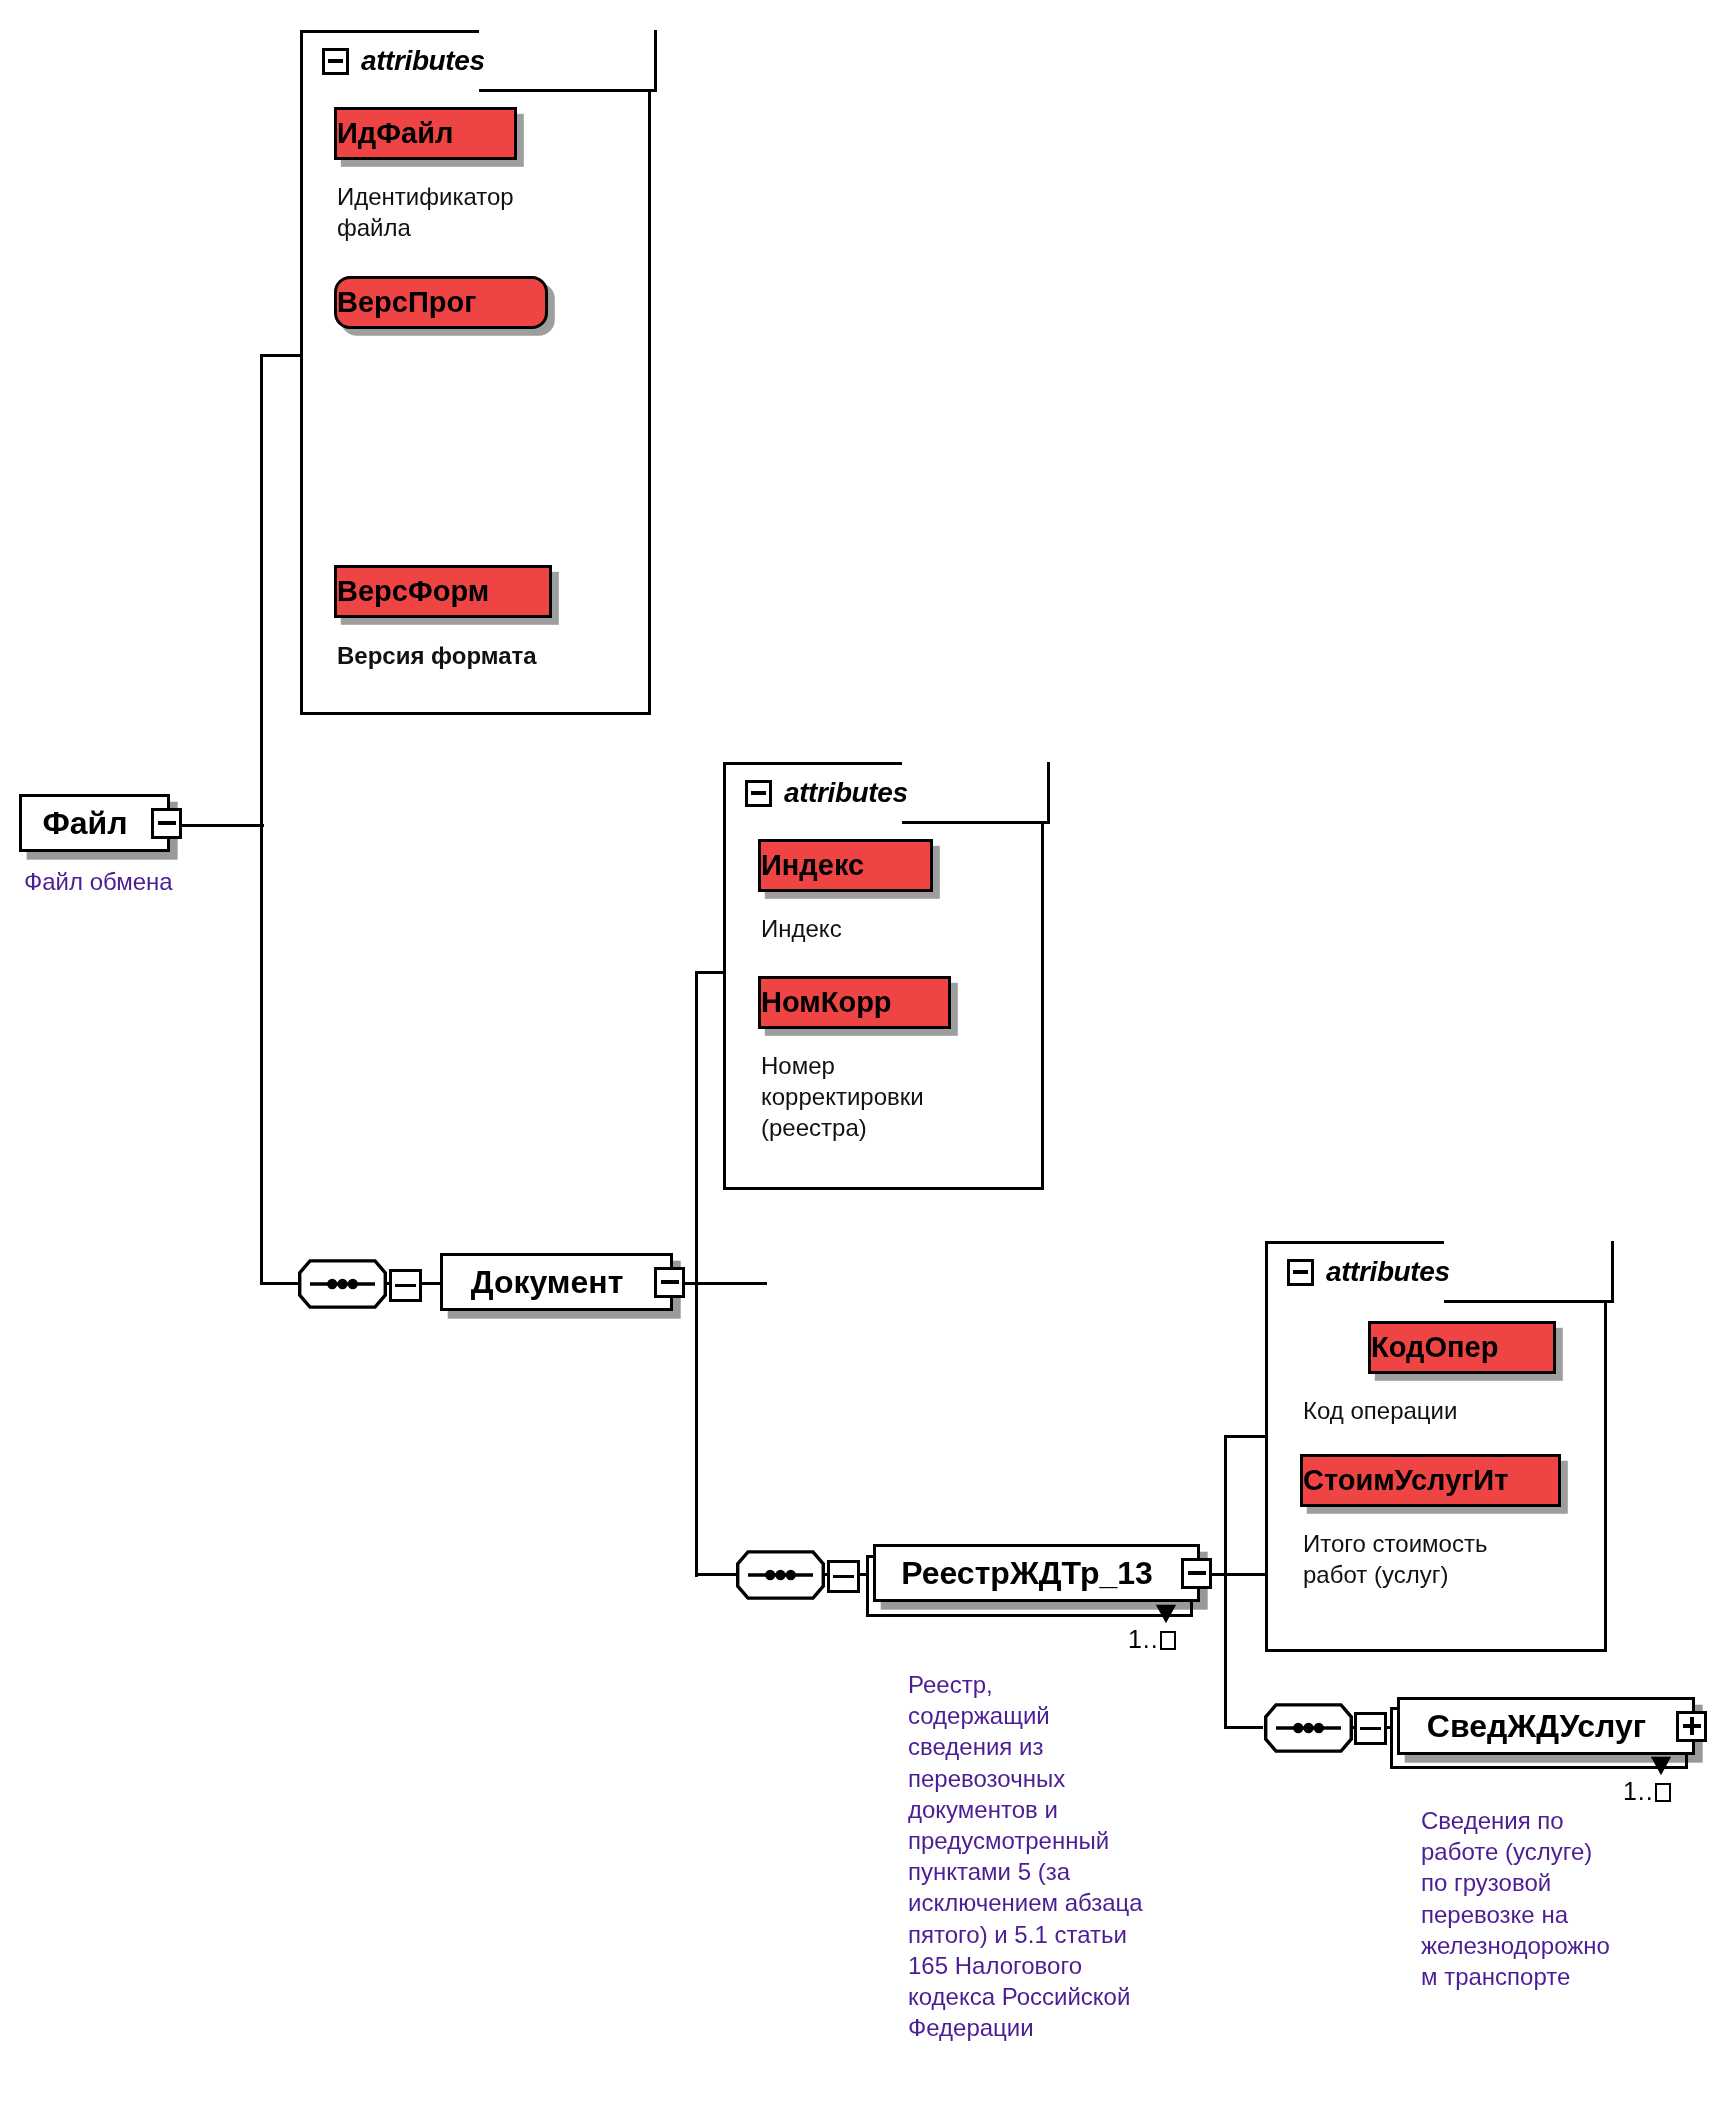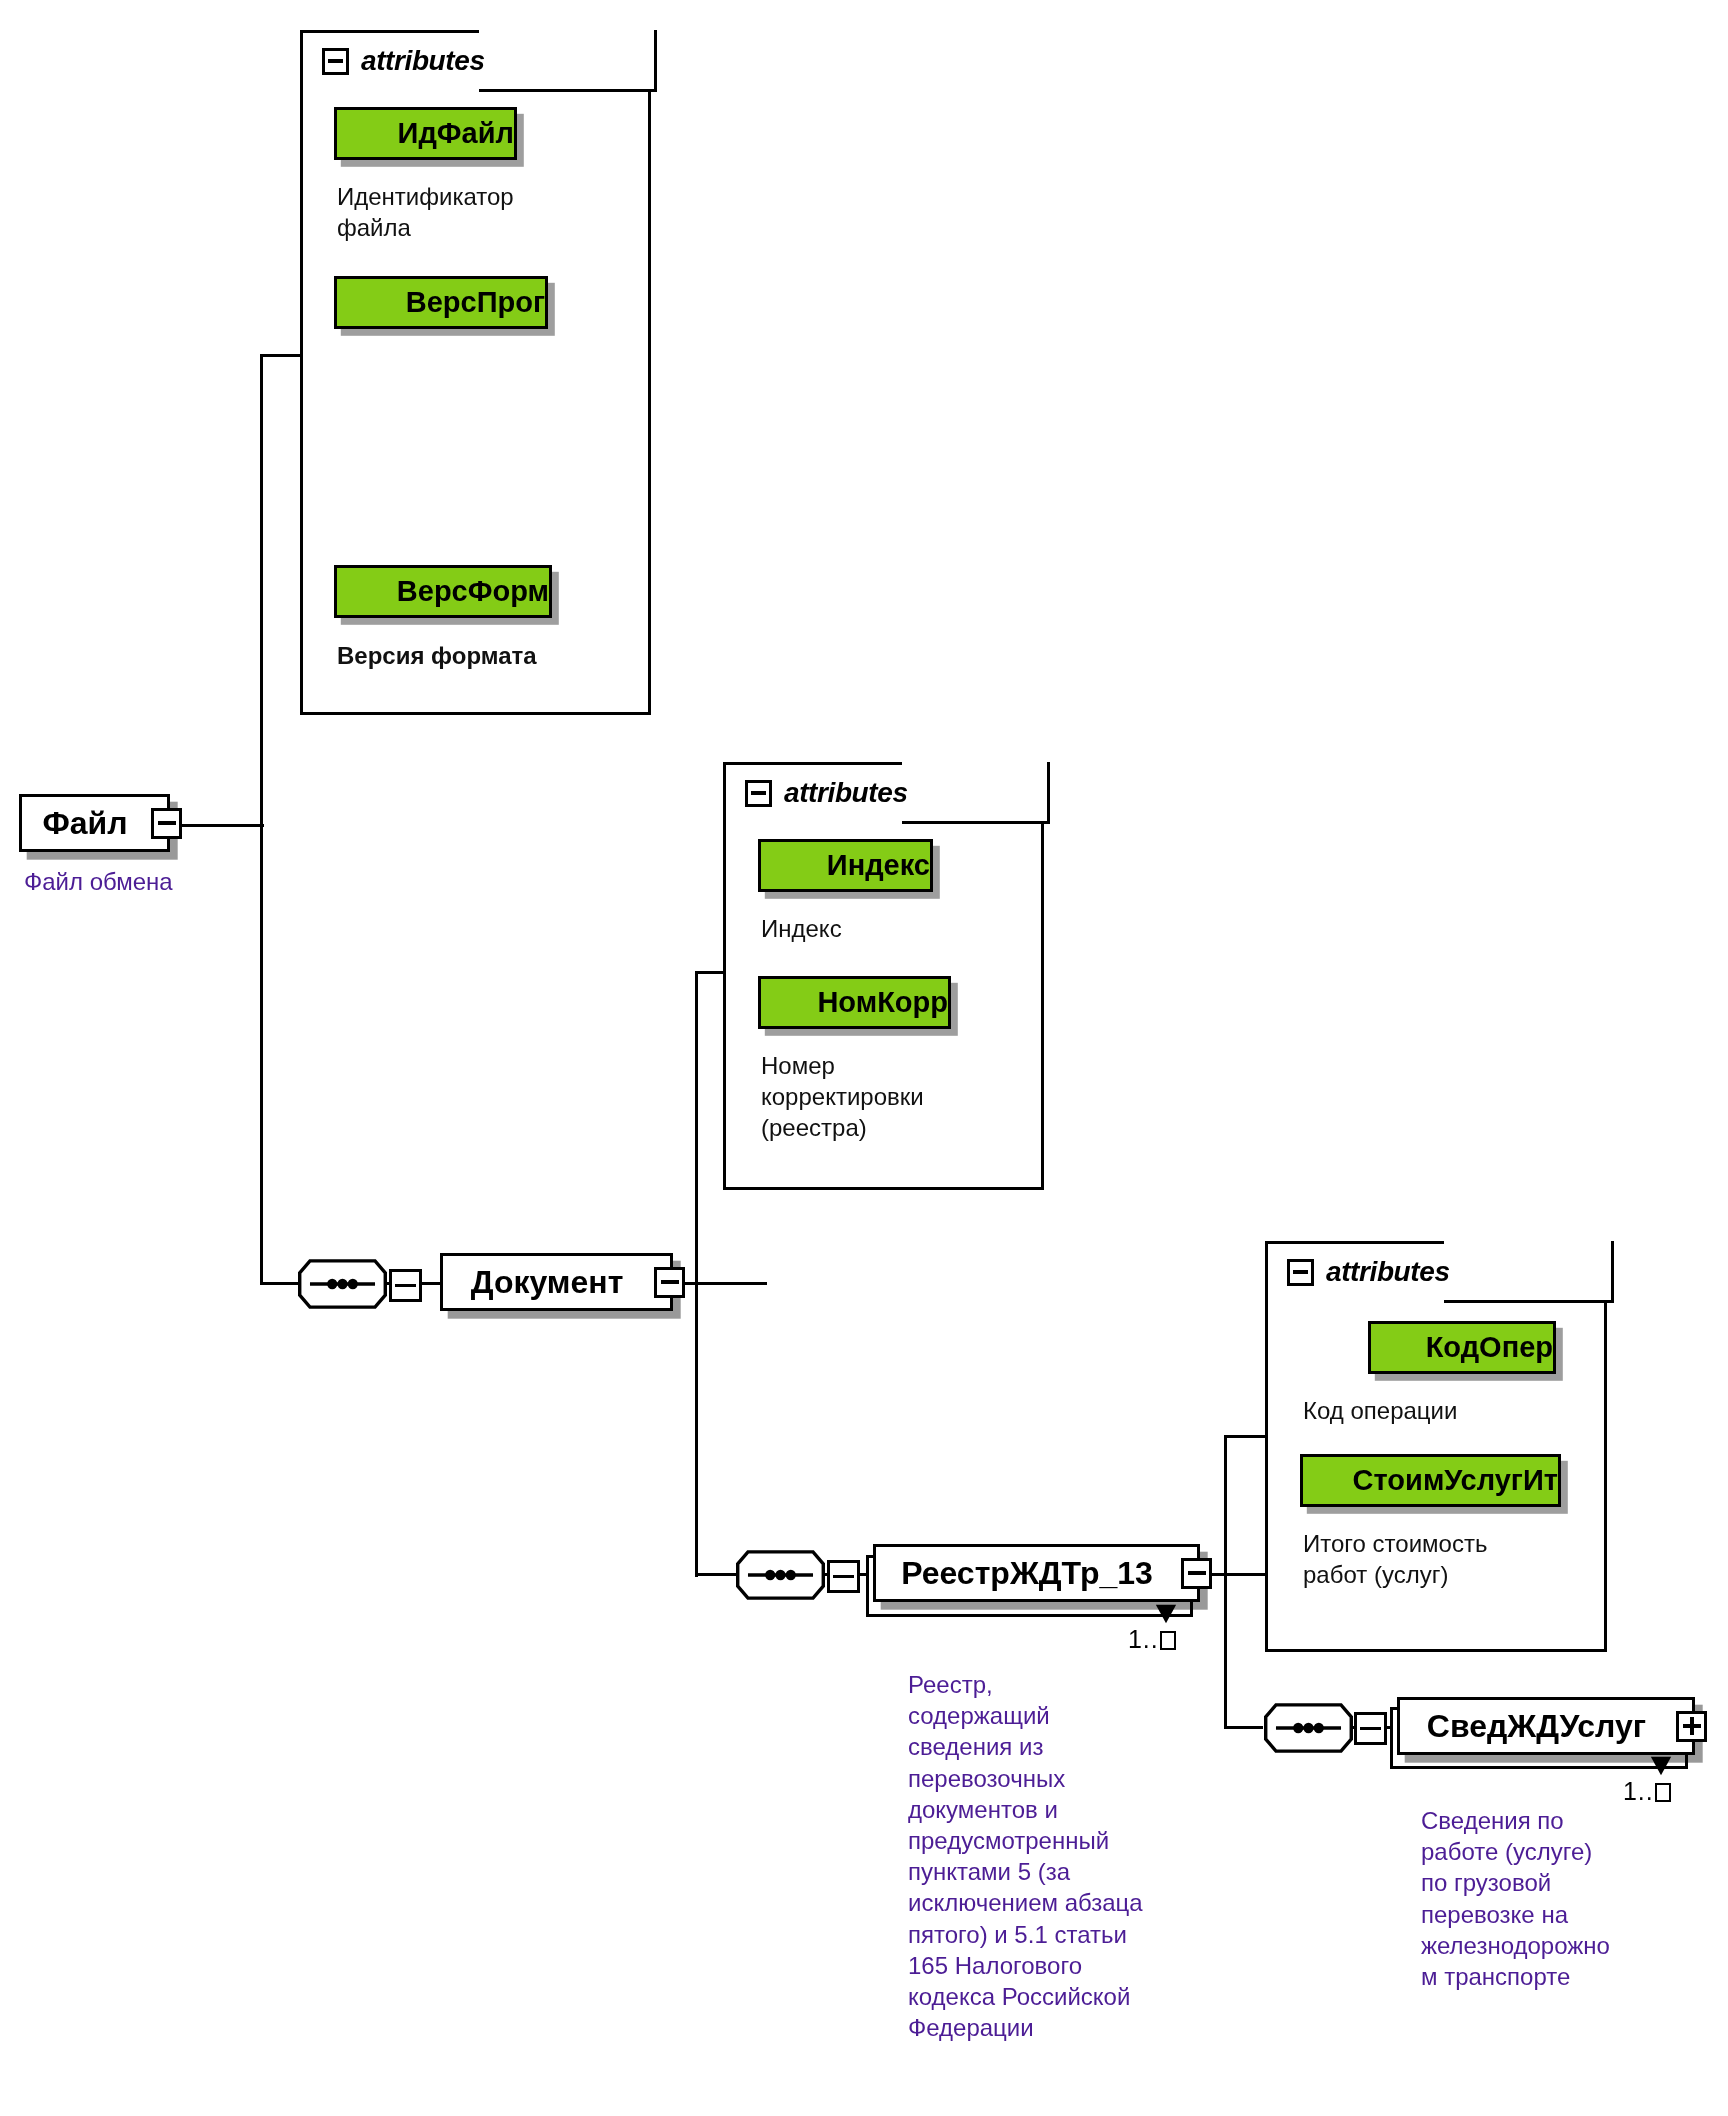"ИдФайл" .chip { background: #84cc16 -> #ef4444; justify-content: flex-end -> flex-start }
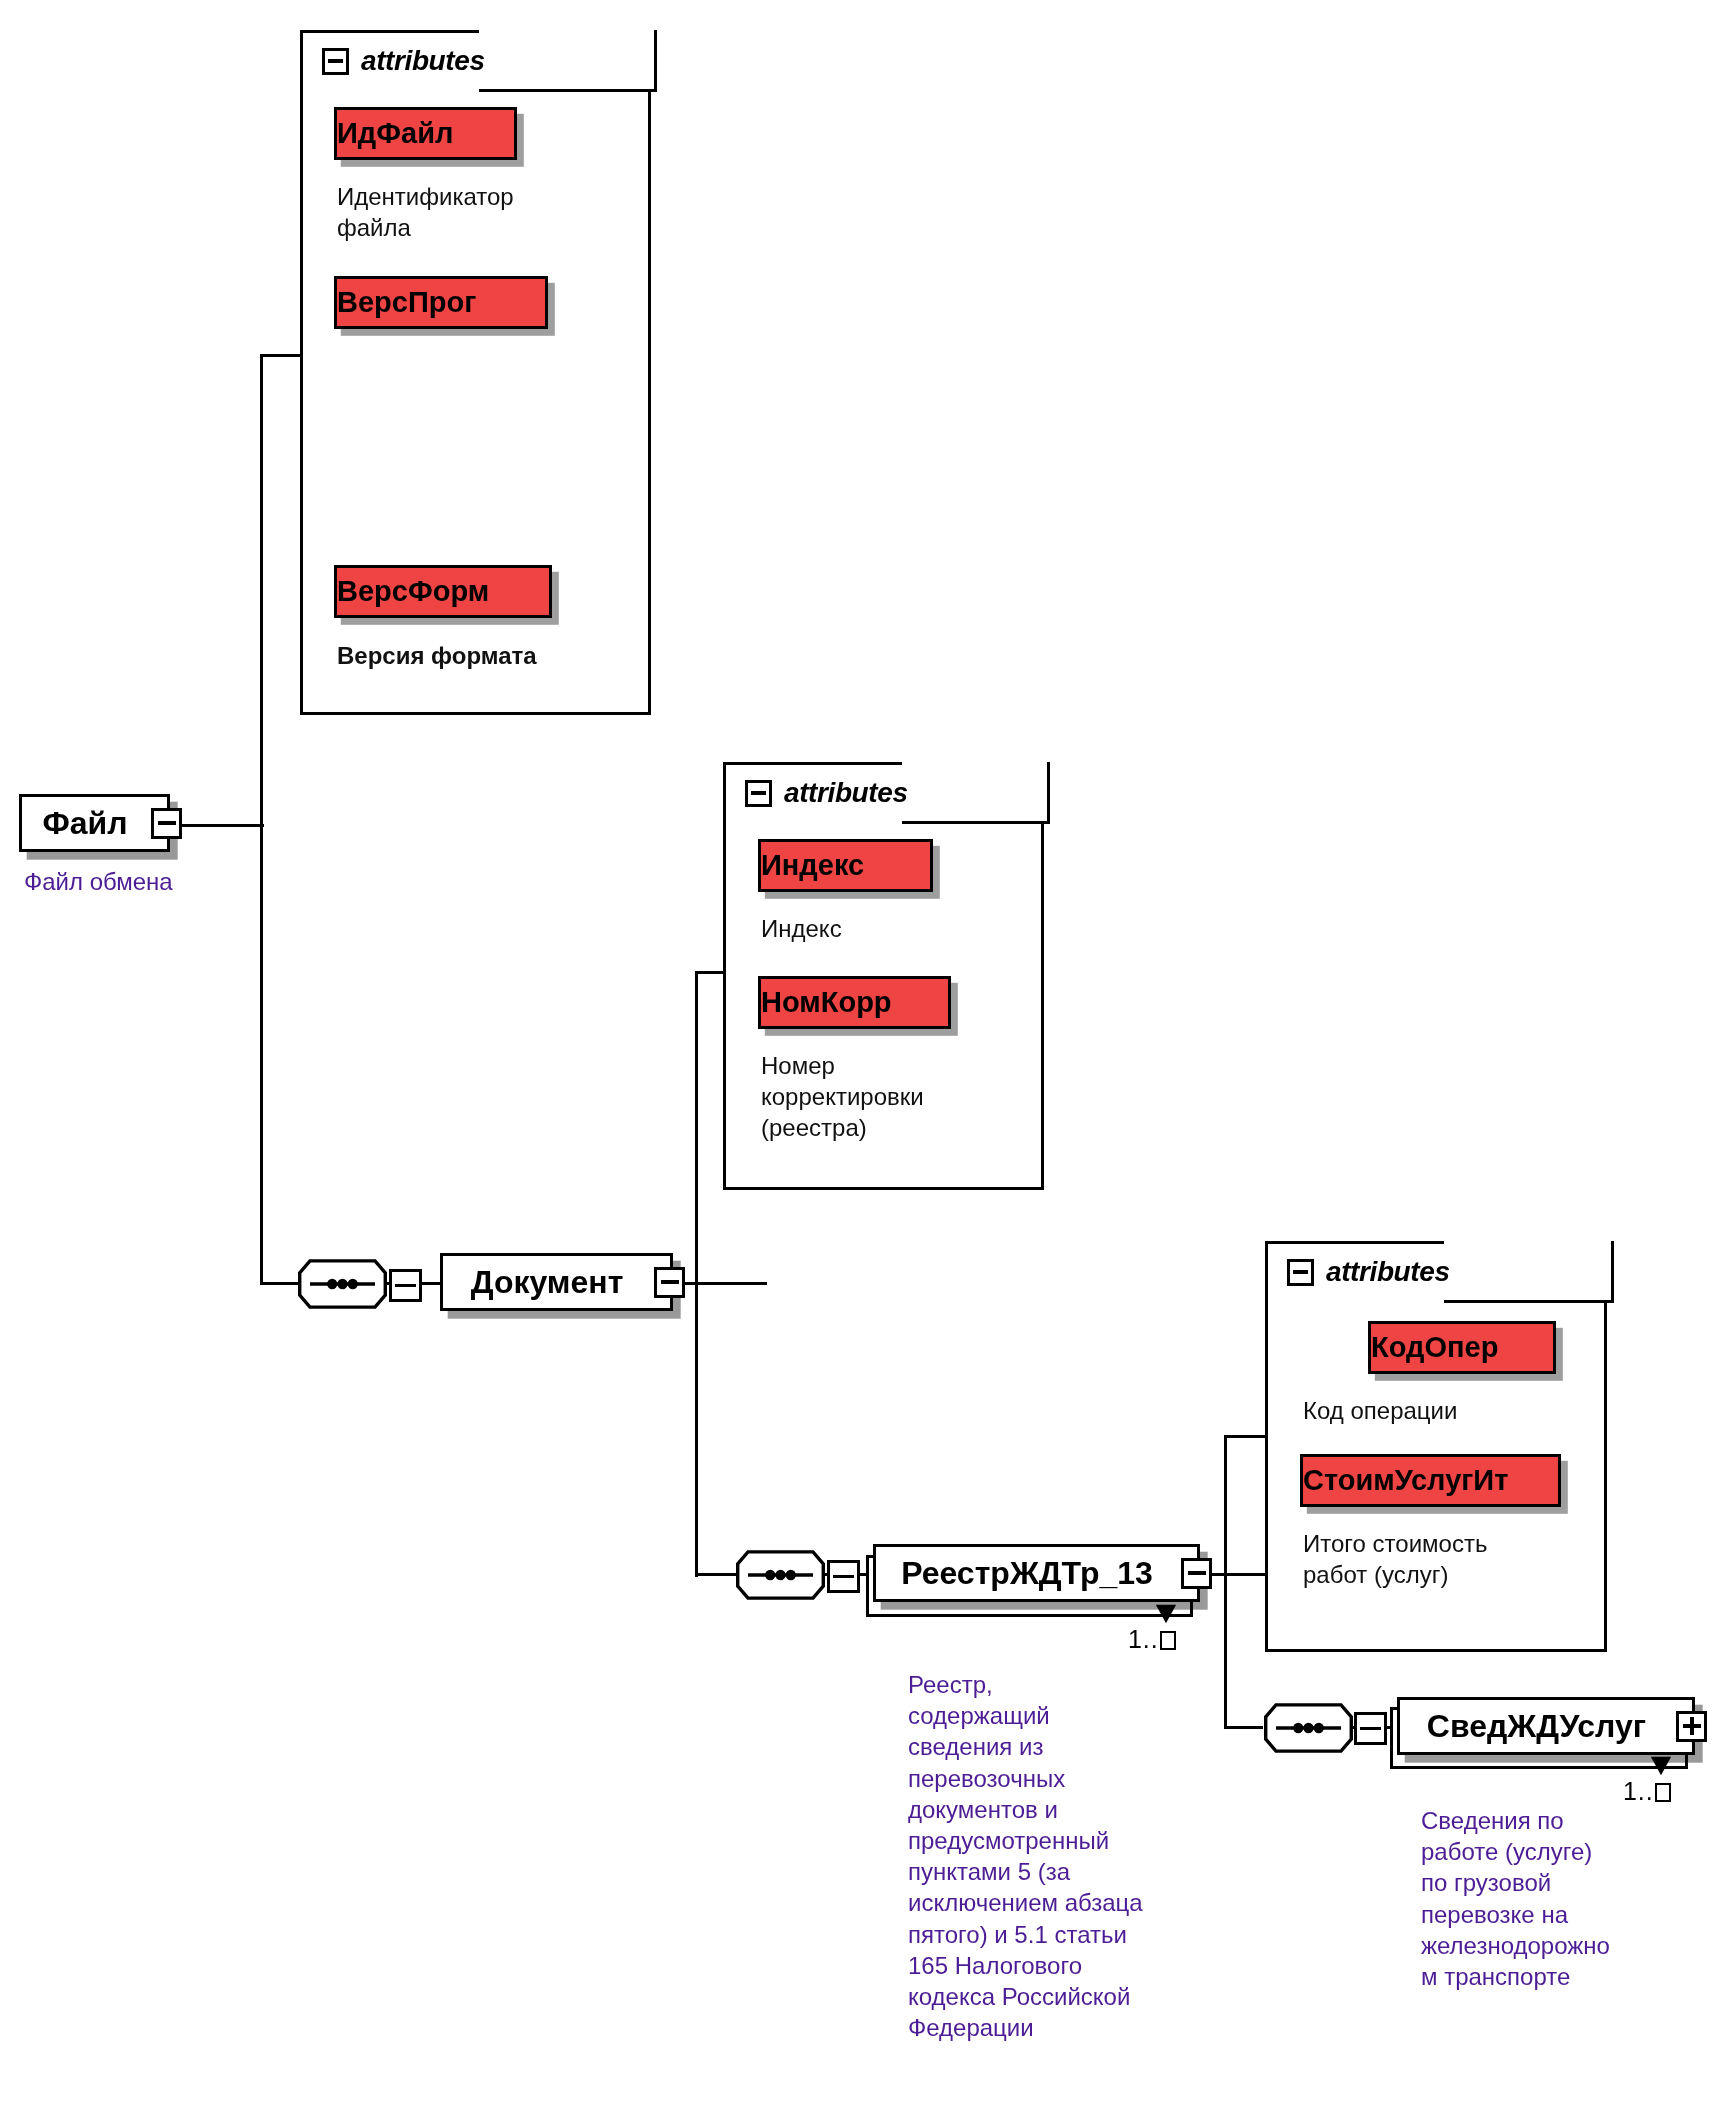"ВерсПрог" div.chip { border-radius: none -> 16px }
